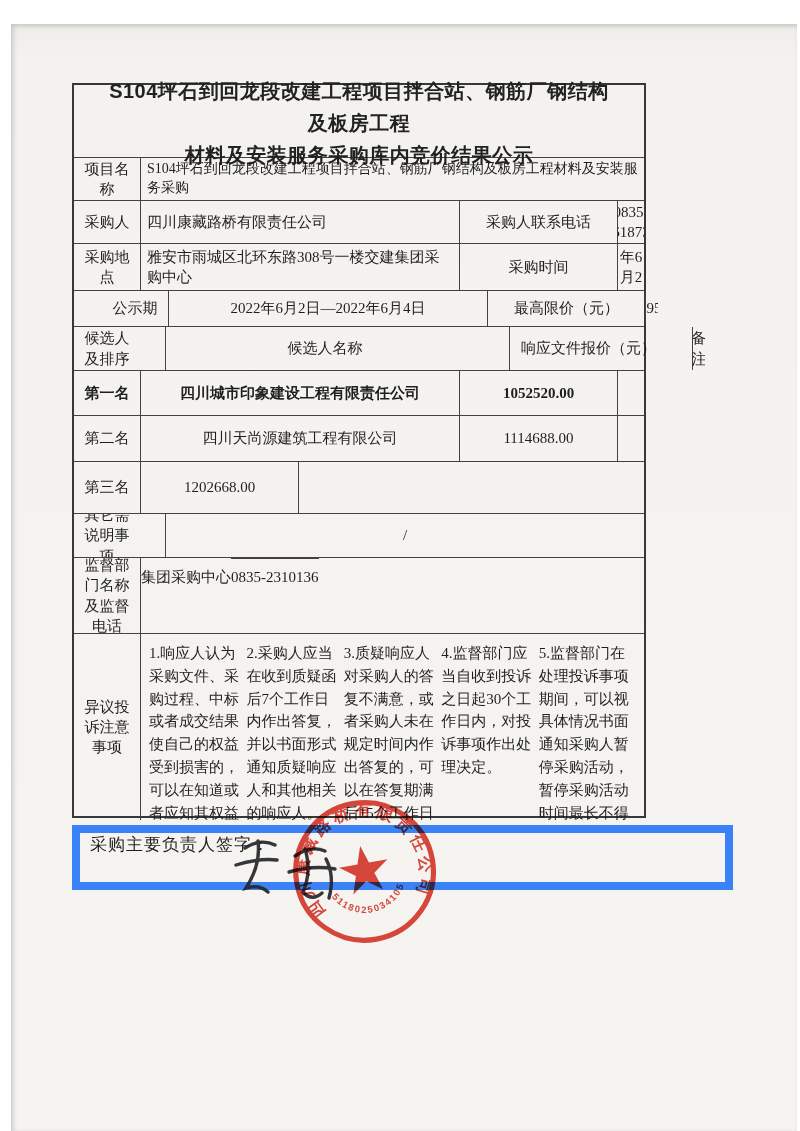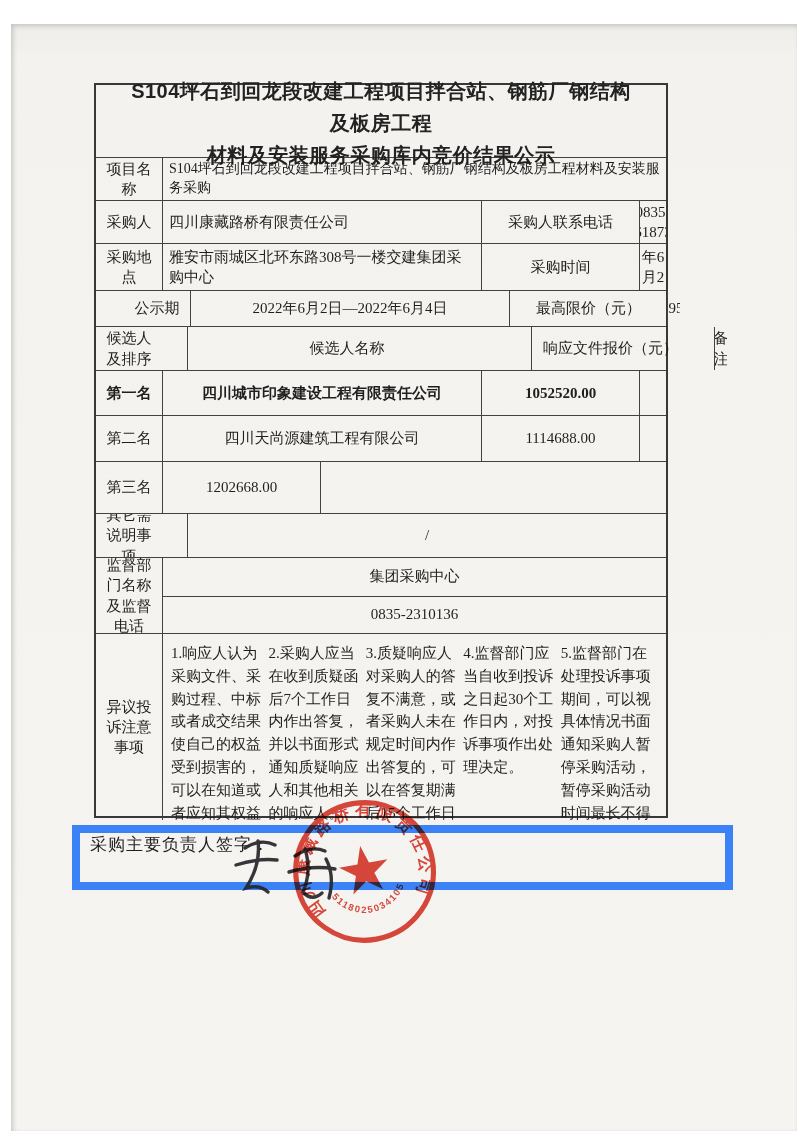"S104坪石到回龙段改建工程项目拌合站、钢筋厂钢结构及板房工程" .doc-table { margin-left: 22px -> none }
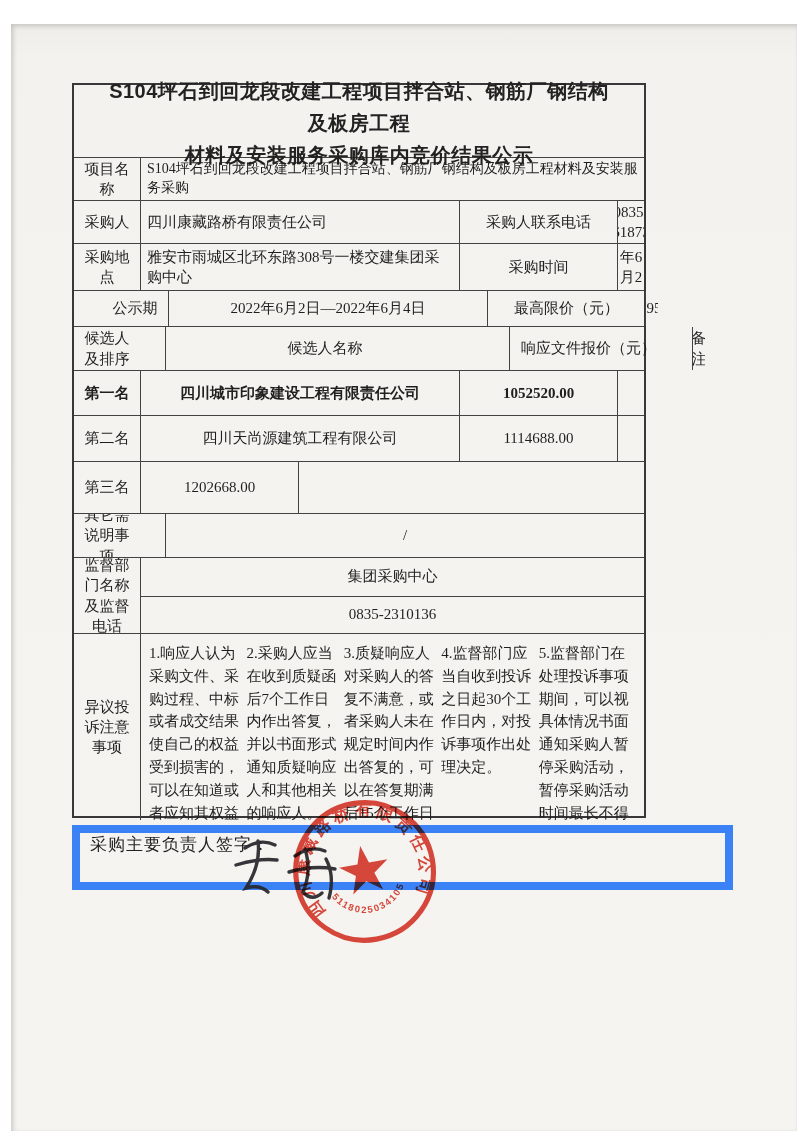"集团采购中心" .sup-block { flex-direction: column -> row }
